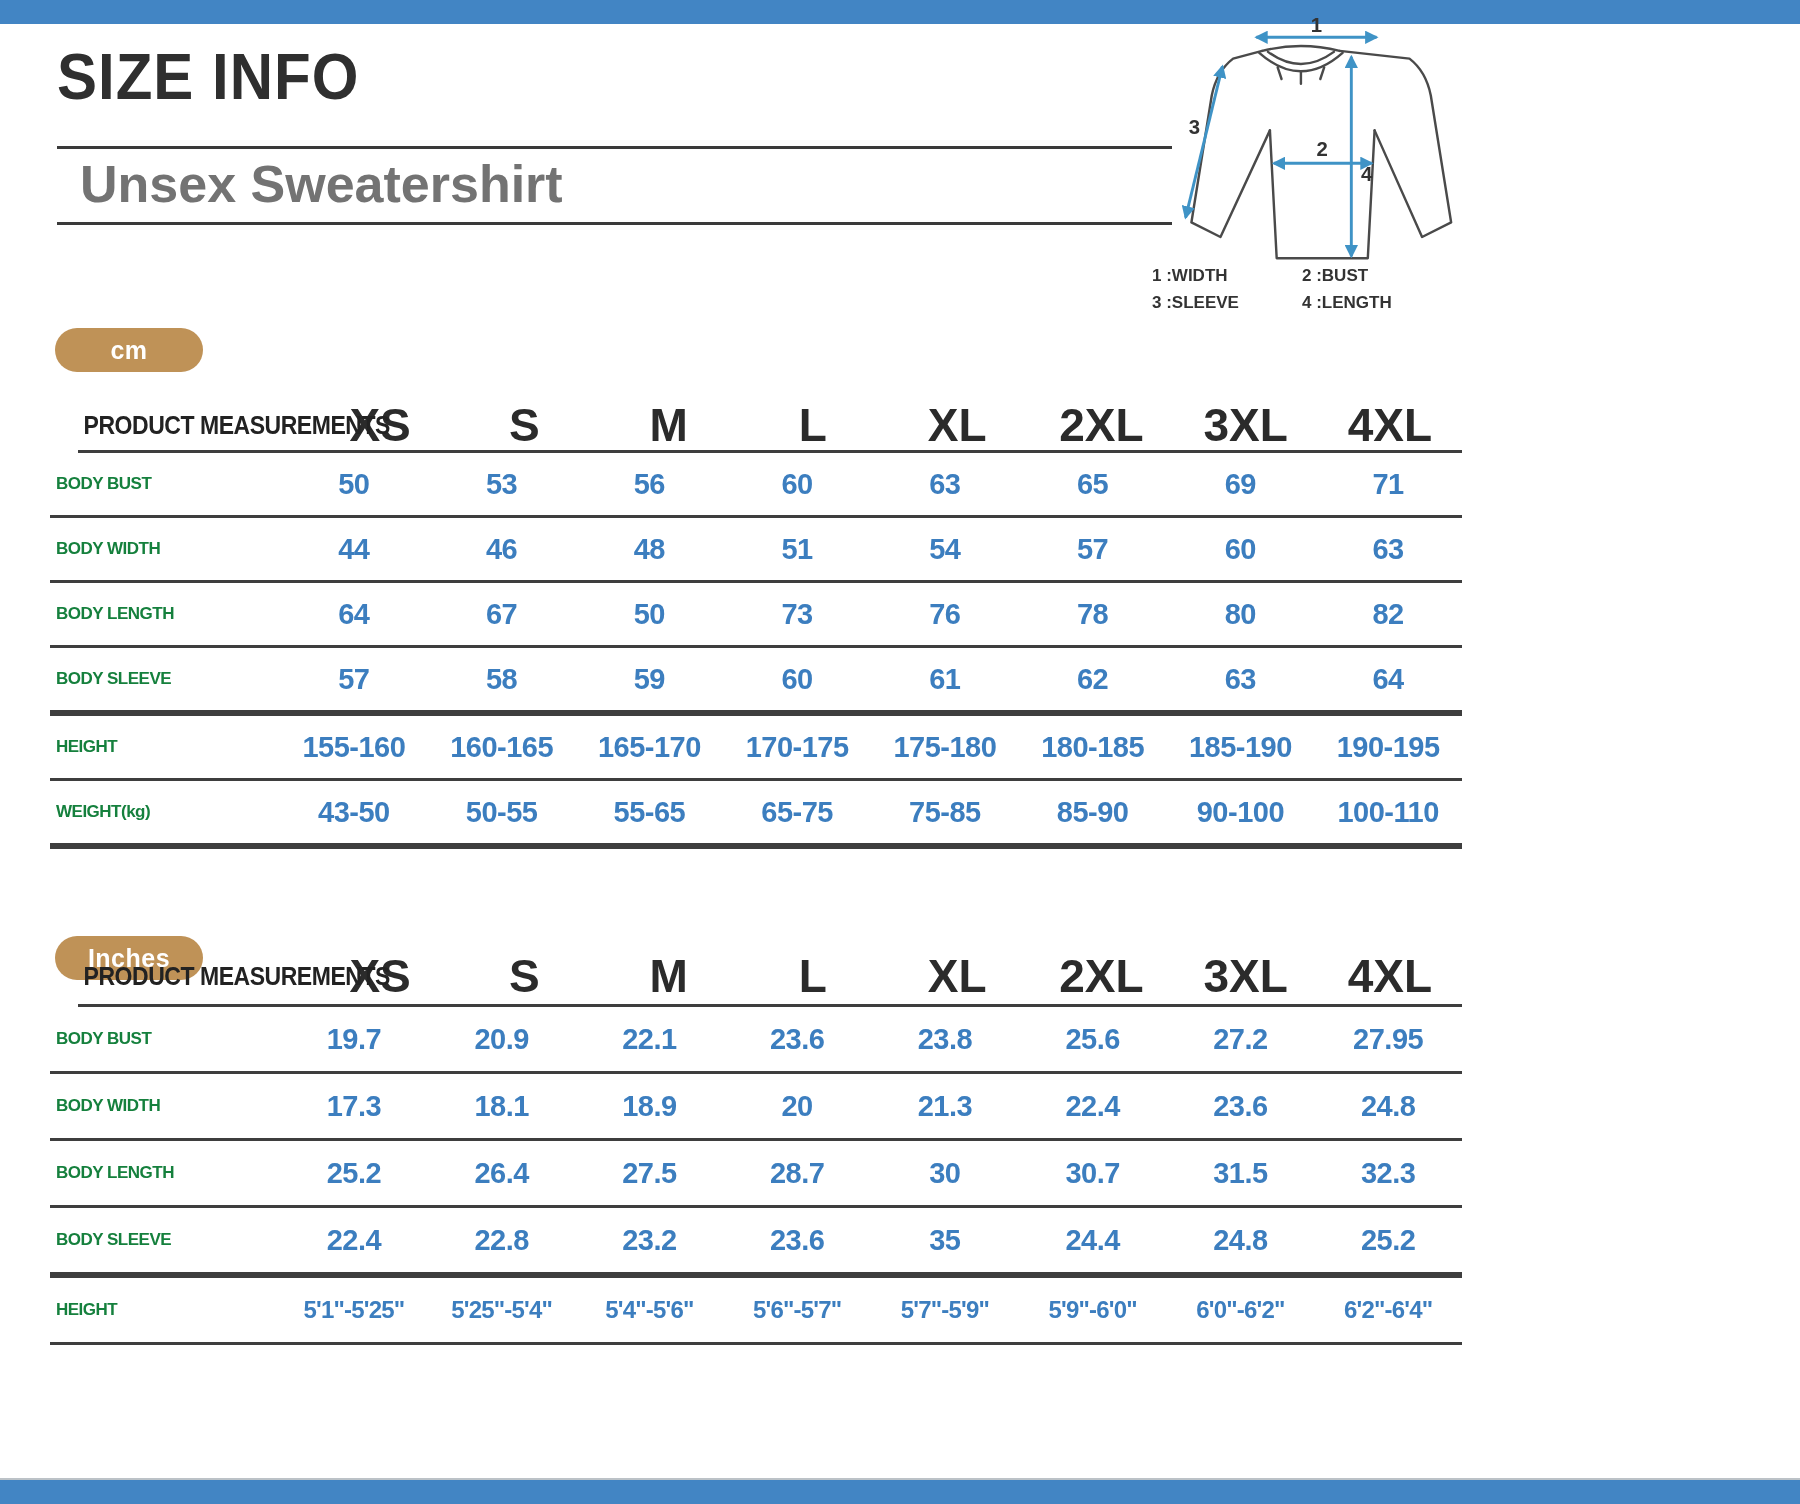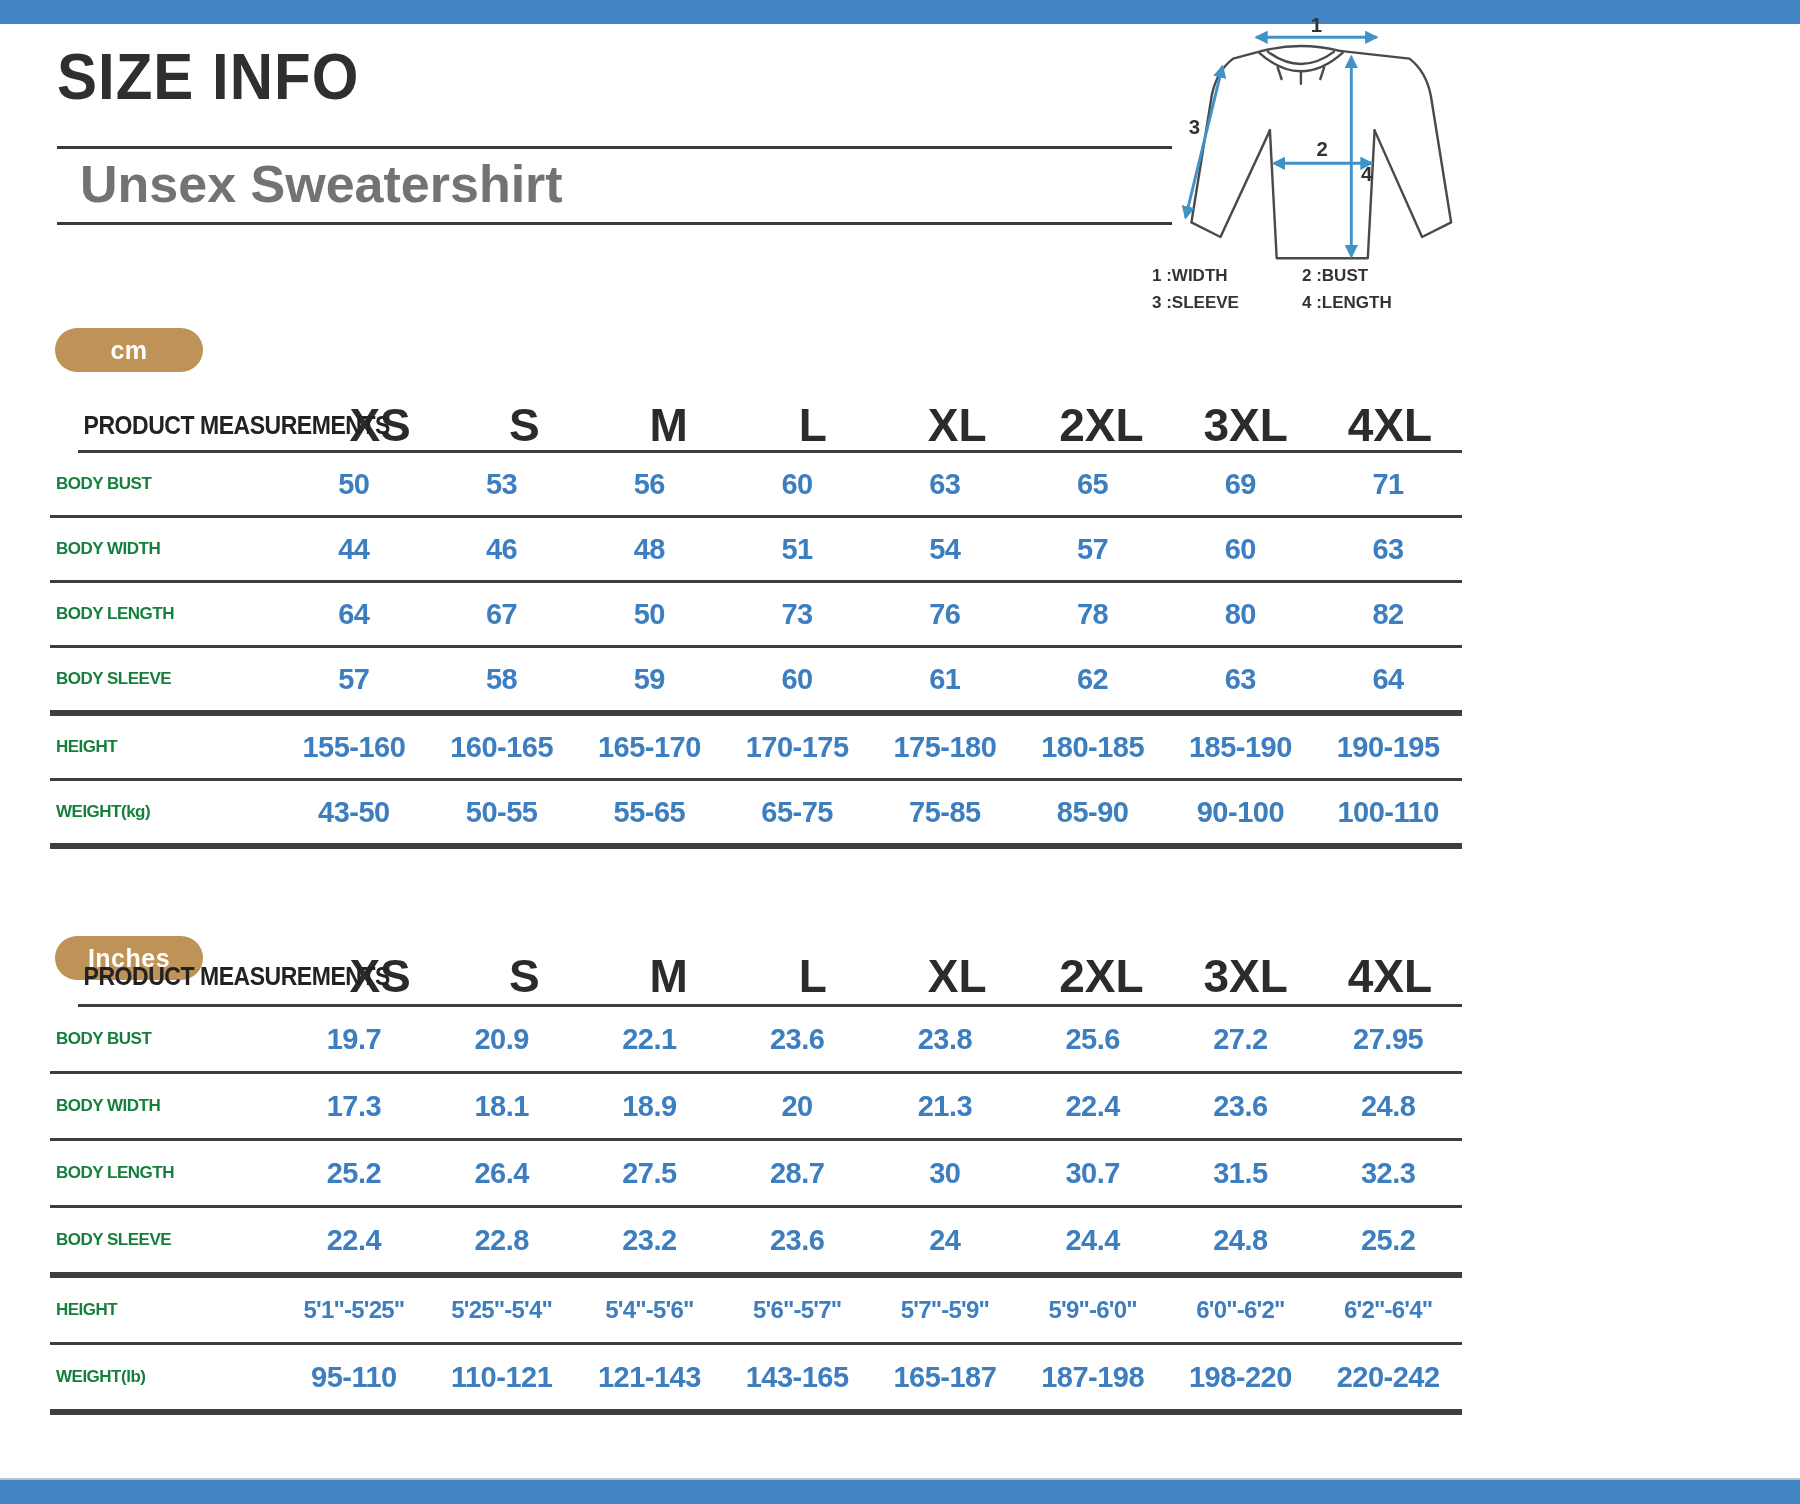"24" div.cell { text: 24 -> 35 }
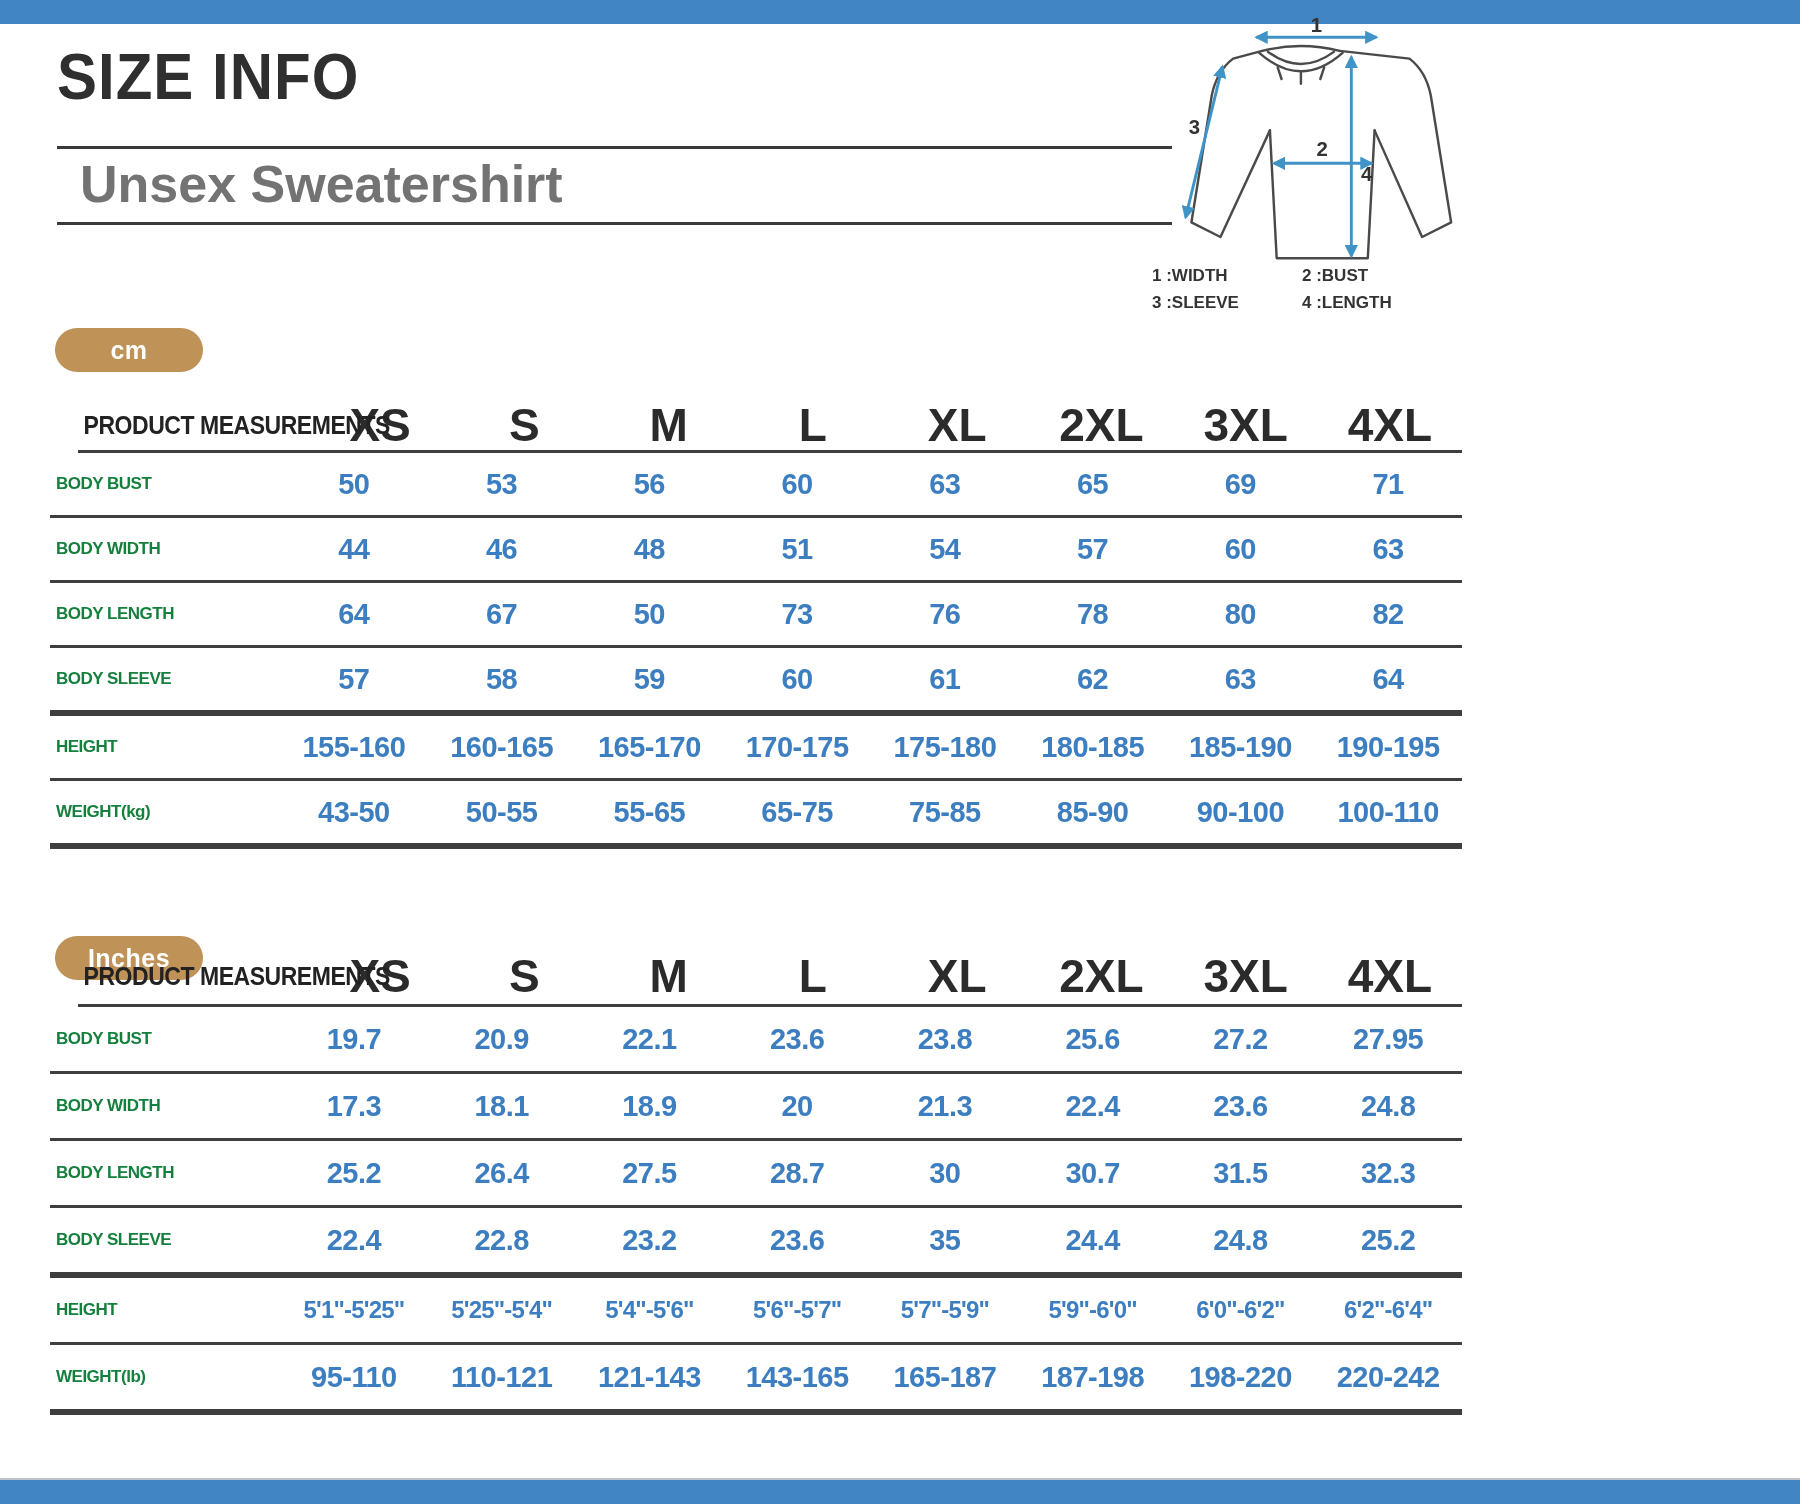"WEIGHT(lb)" div.trow { html: <div> <div>WEIGHT(lb)</div> <div>95-110</div> <div>110-121</div> <div>121-143</div> <div>143-165</div> <div>165-187</div> <div>187-198</div> <div>198-220</div> <div>220-242</div> </div> -> none }
